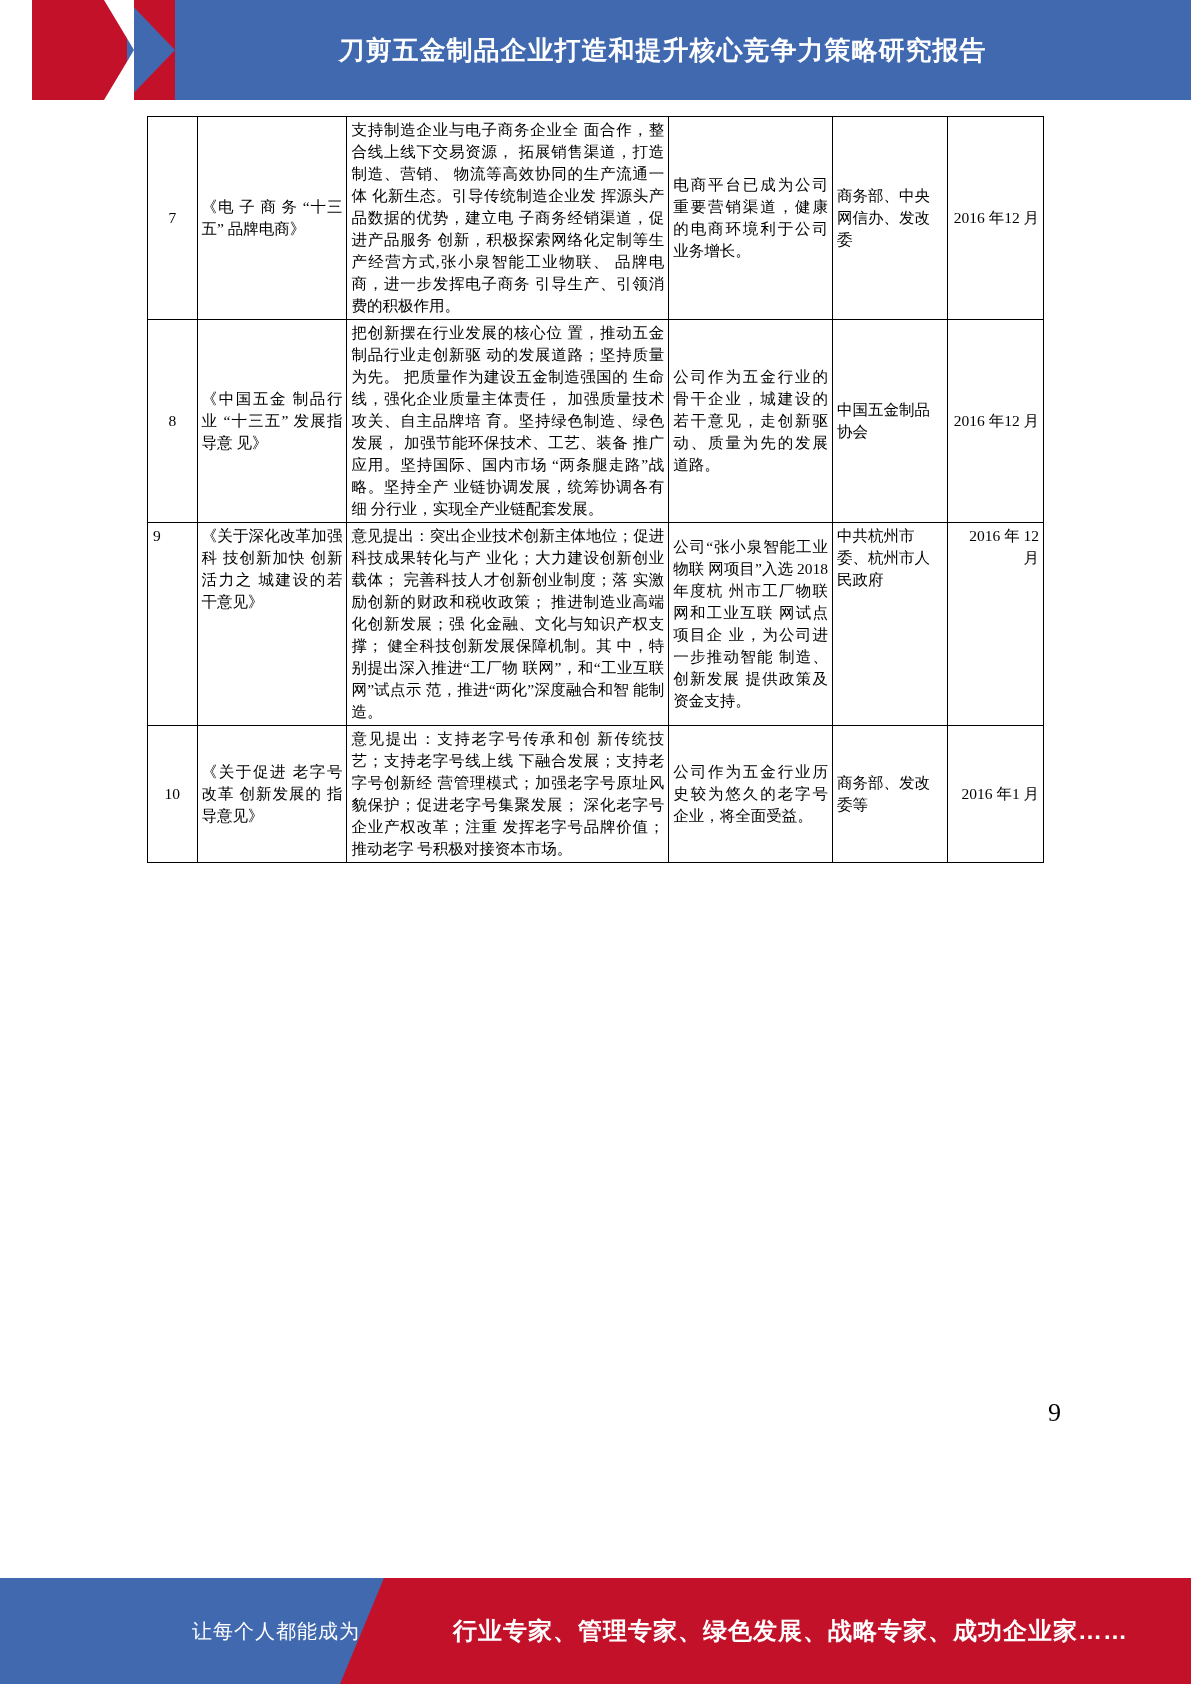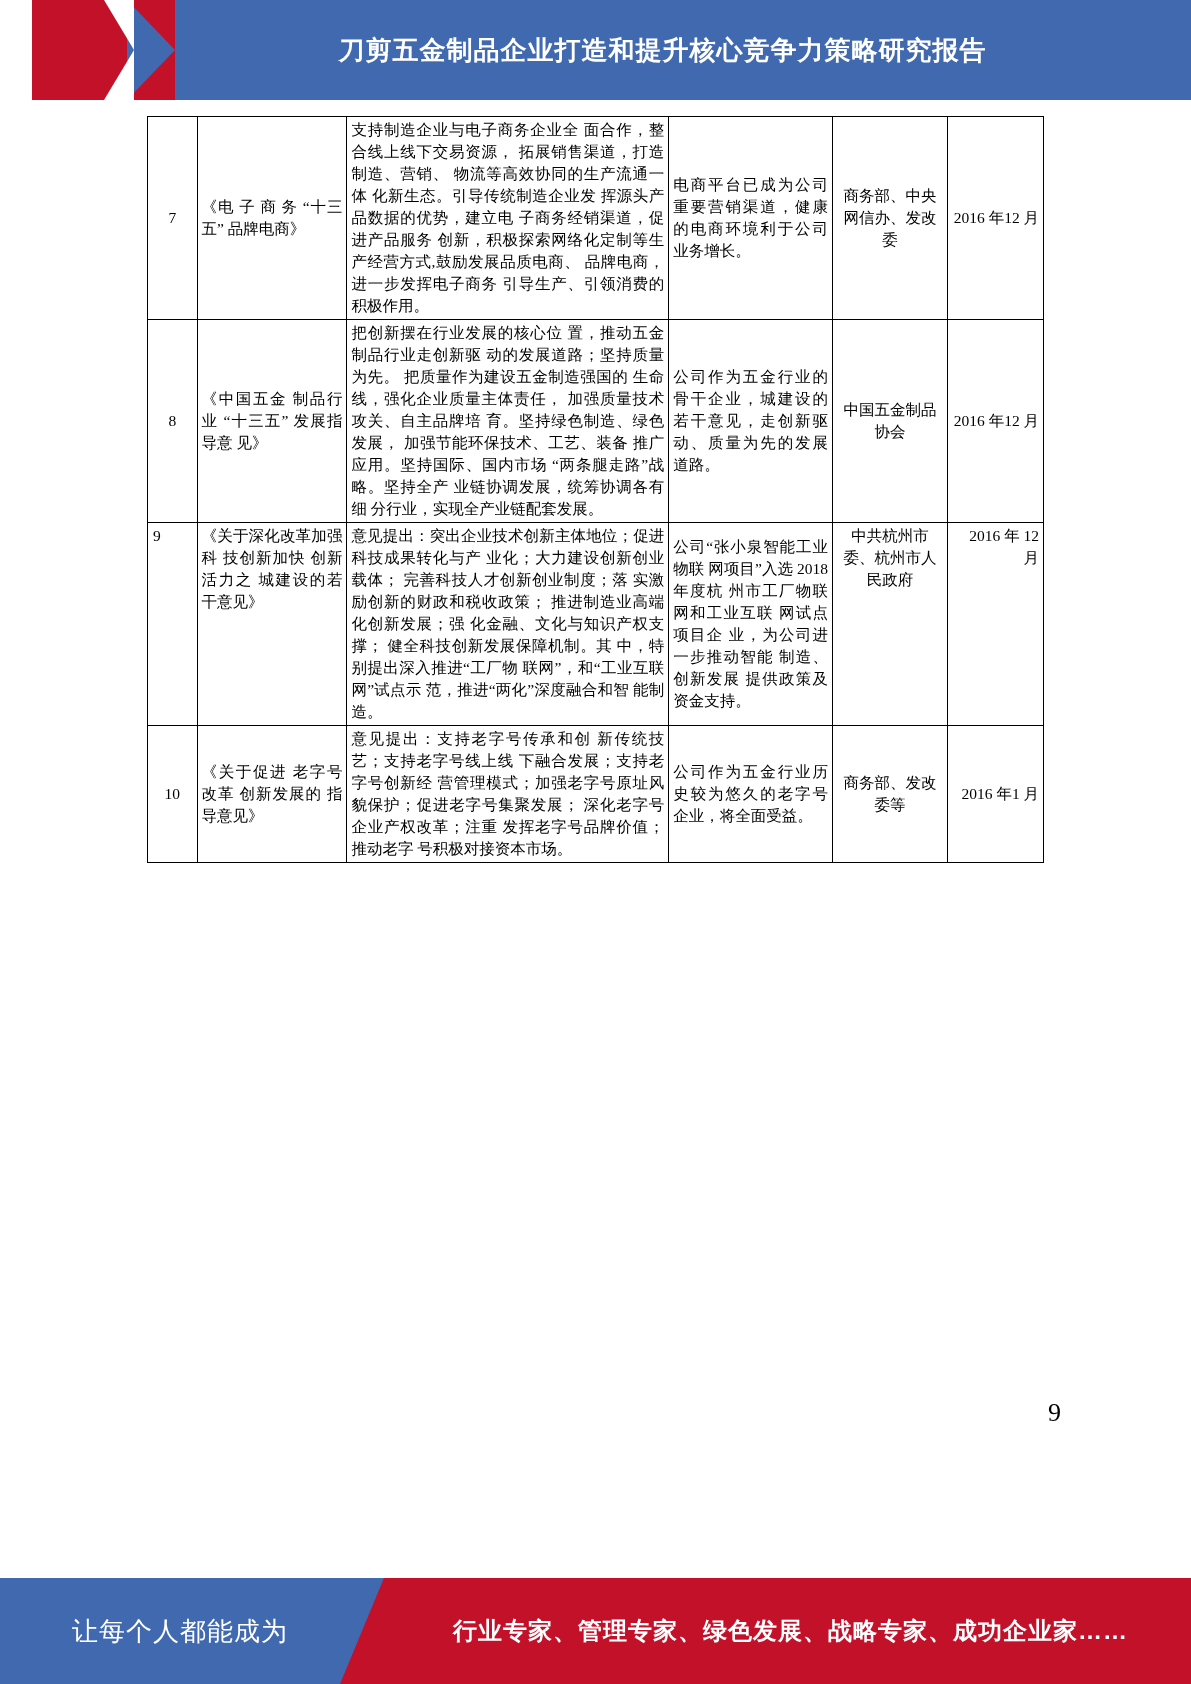"支持制造企业与电子商务企业全 面合作，整合线上线下交易资源，" td.c-content { text: ,鼓励发展品质电商 -> ,张小泉智能工业物联 }
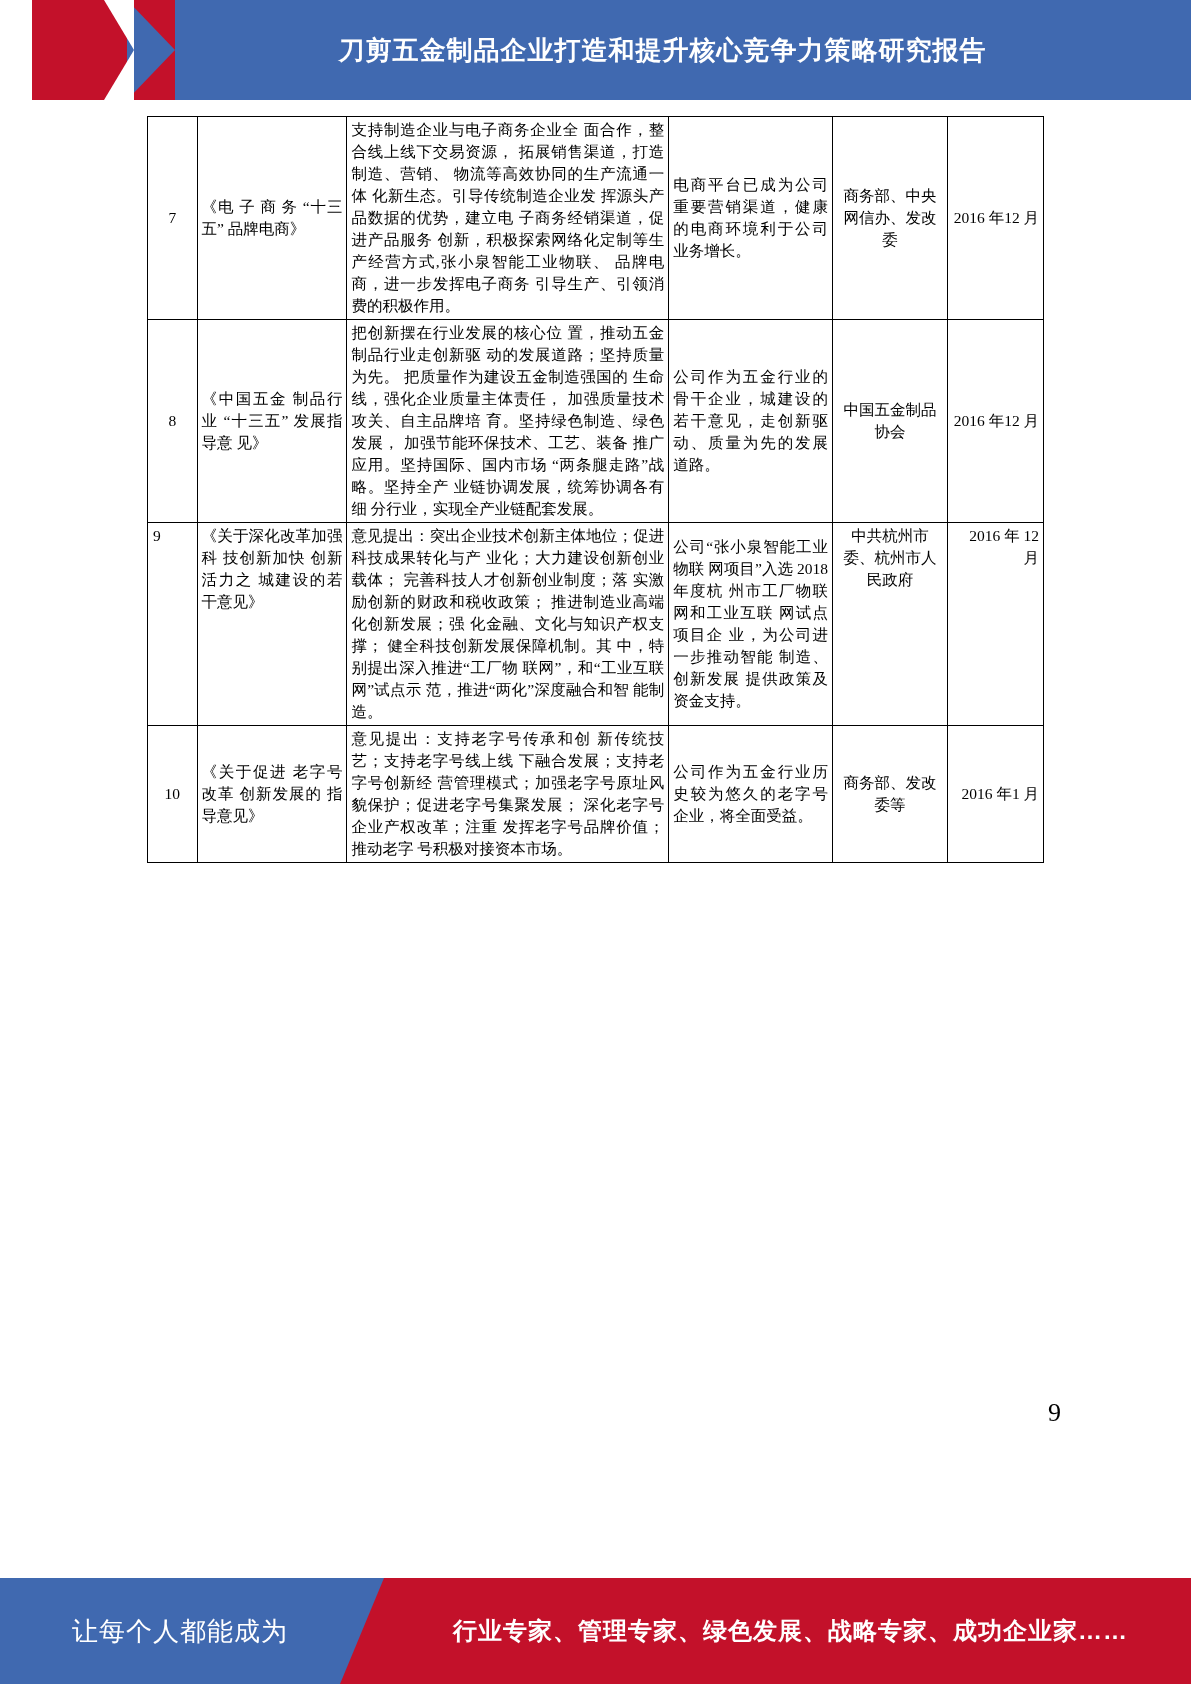"商务部、中央网信办、发改委" td.c-org { text-align: center -> none }
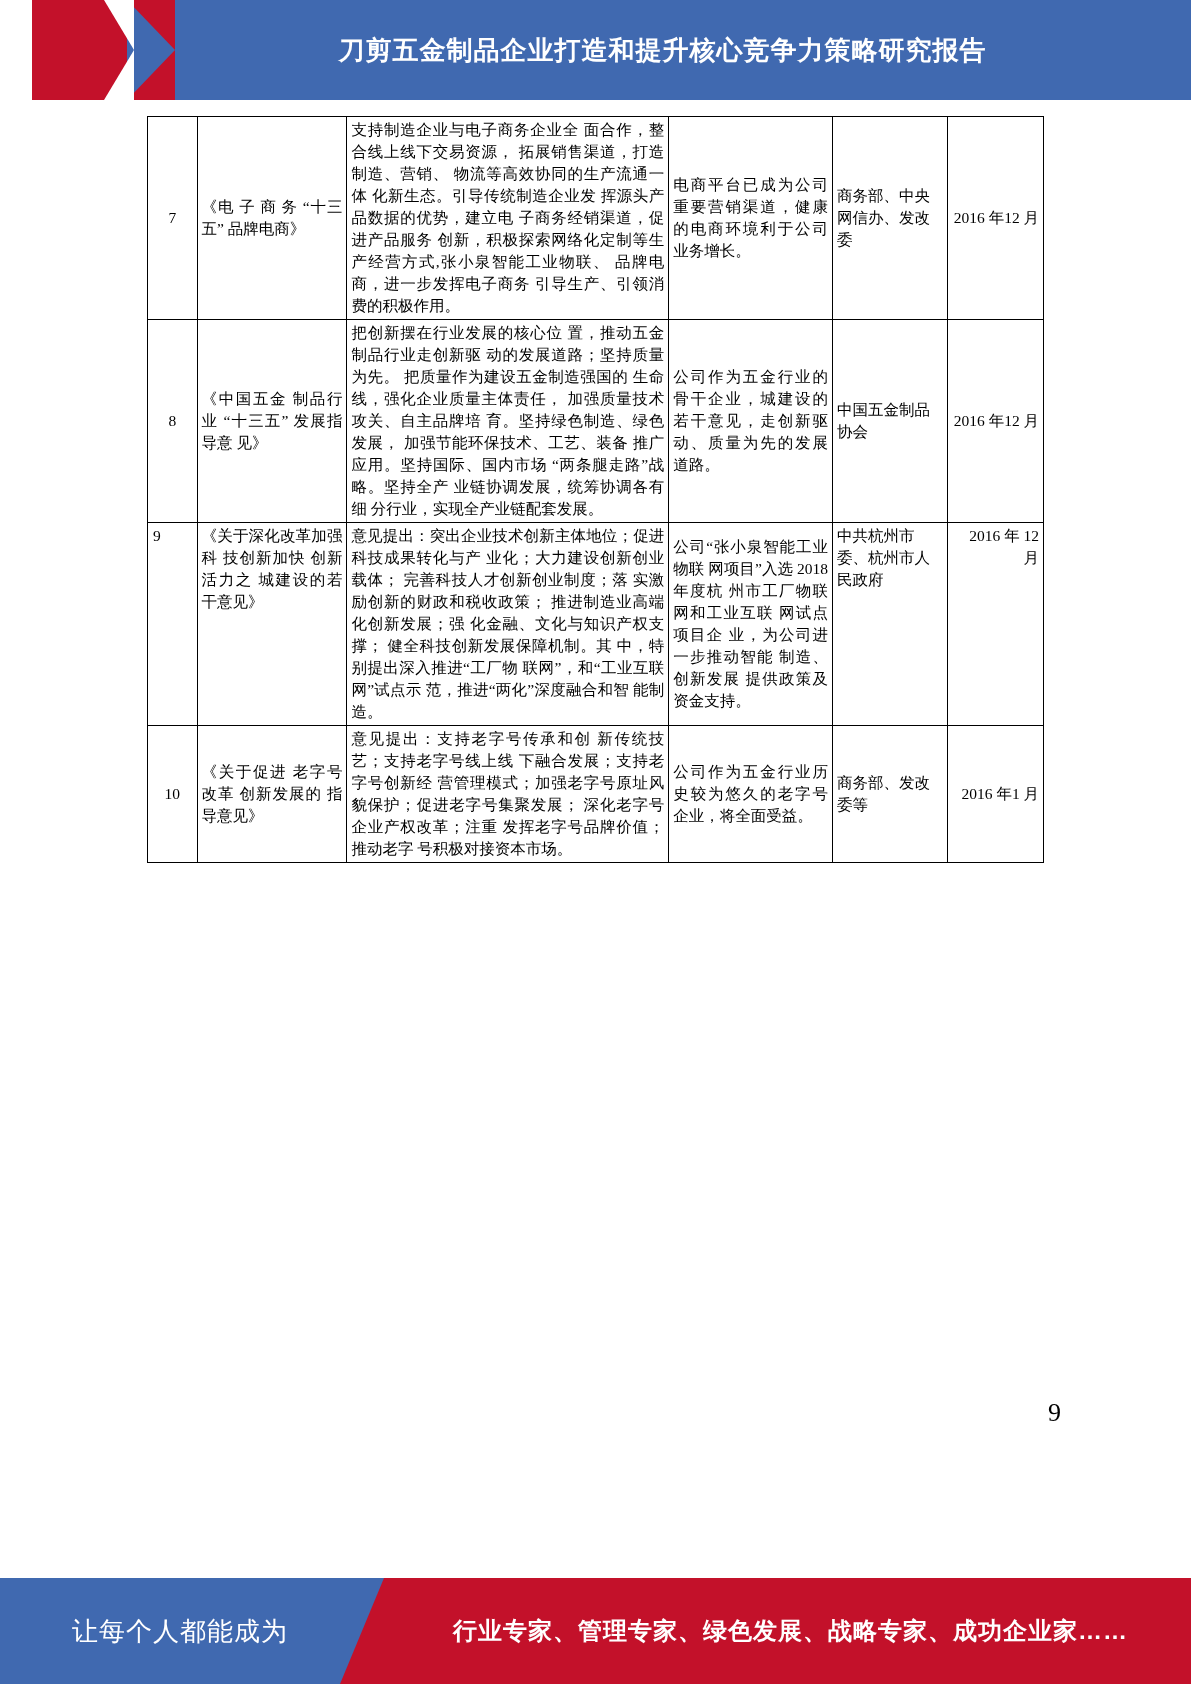"让每个人都能成为" .footer-left-text { font-size: 26px -> 20px; text-align: center -> right }
